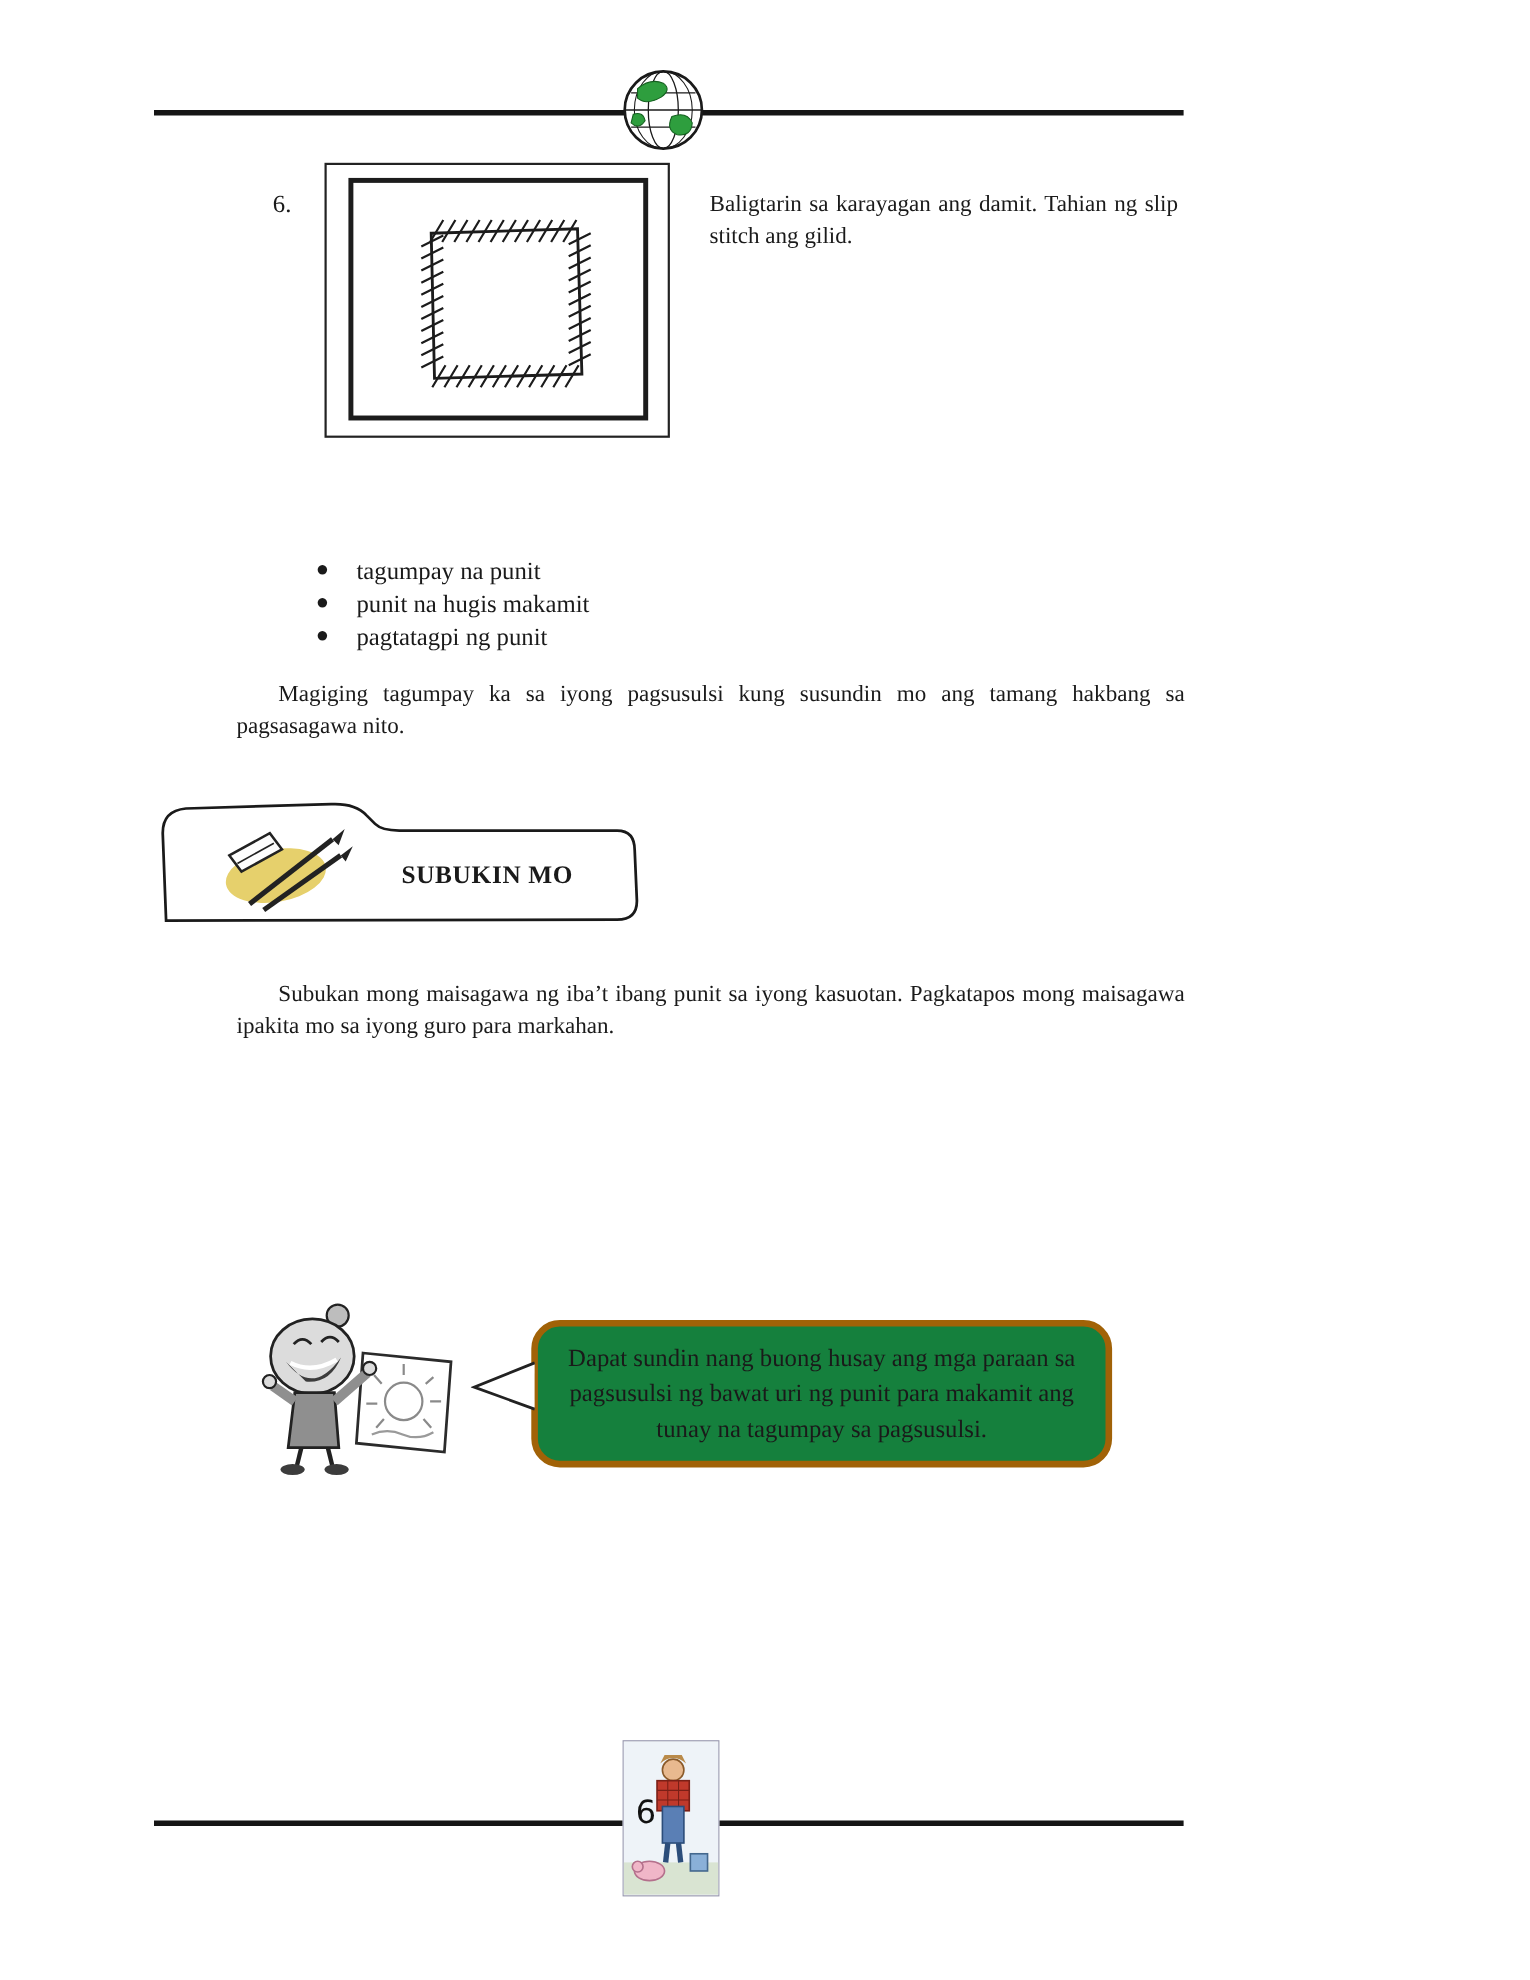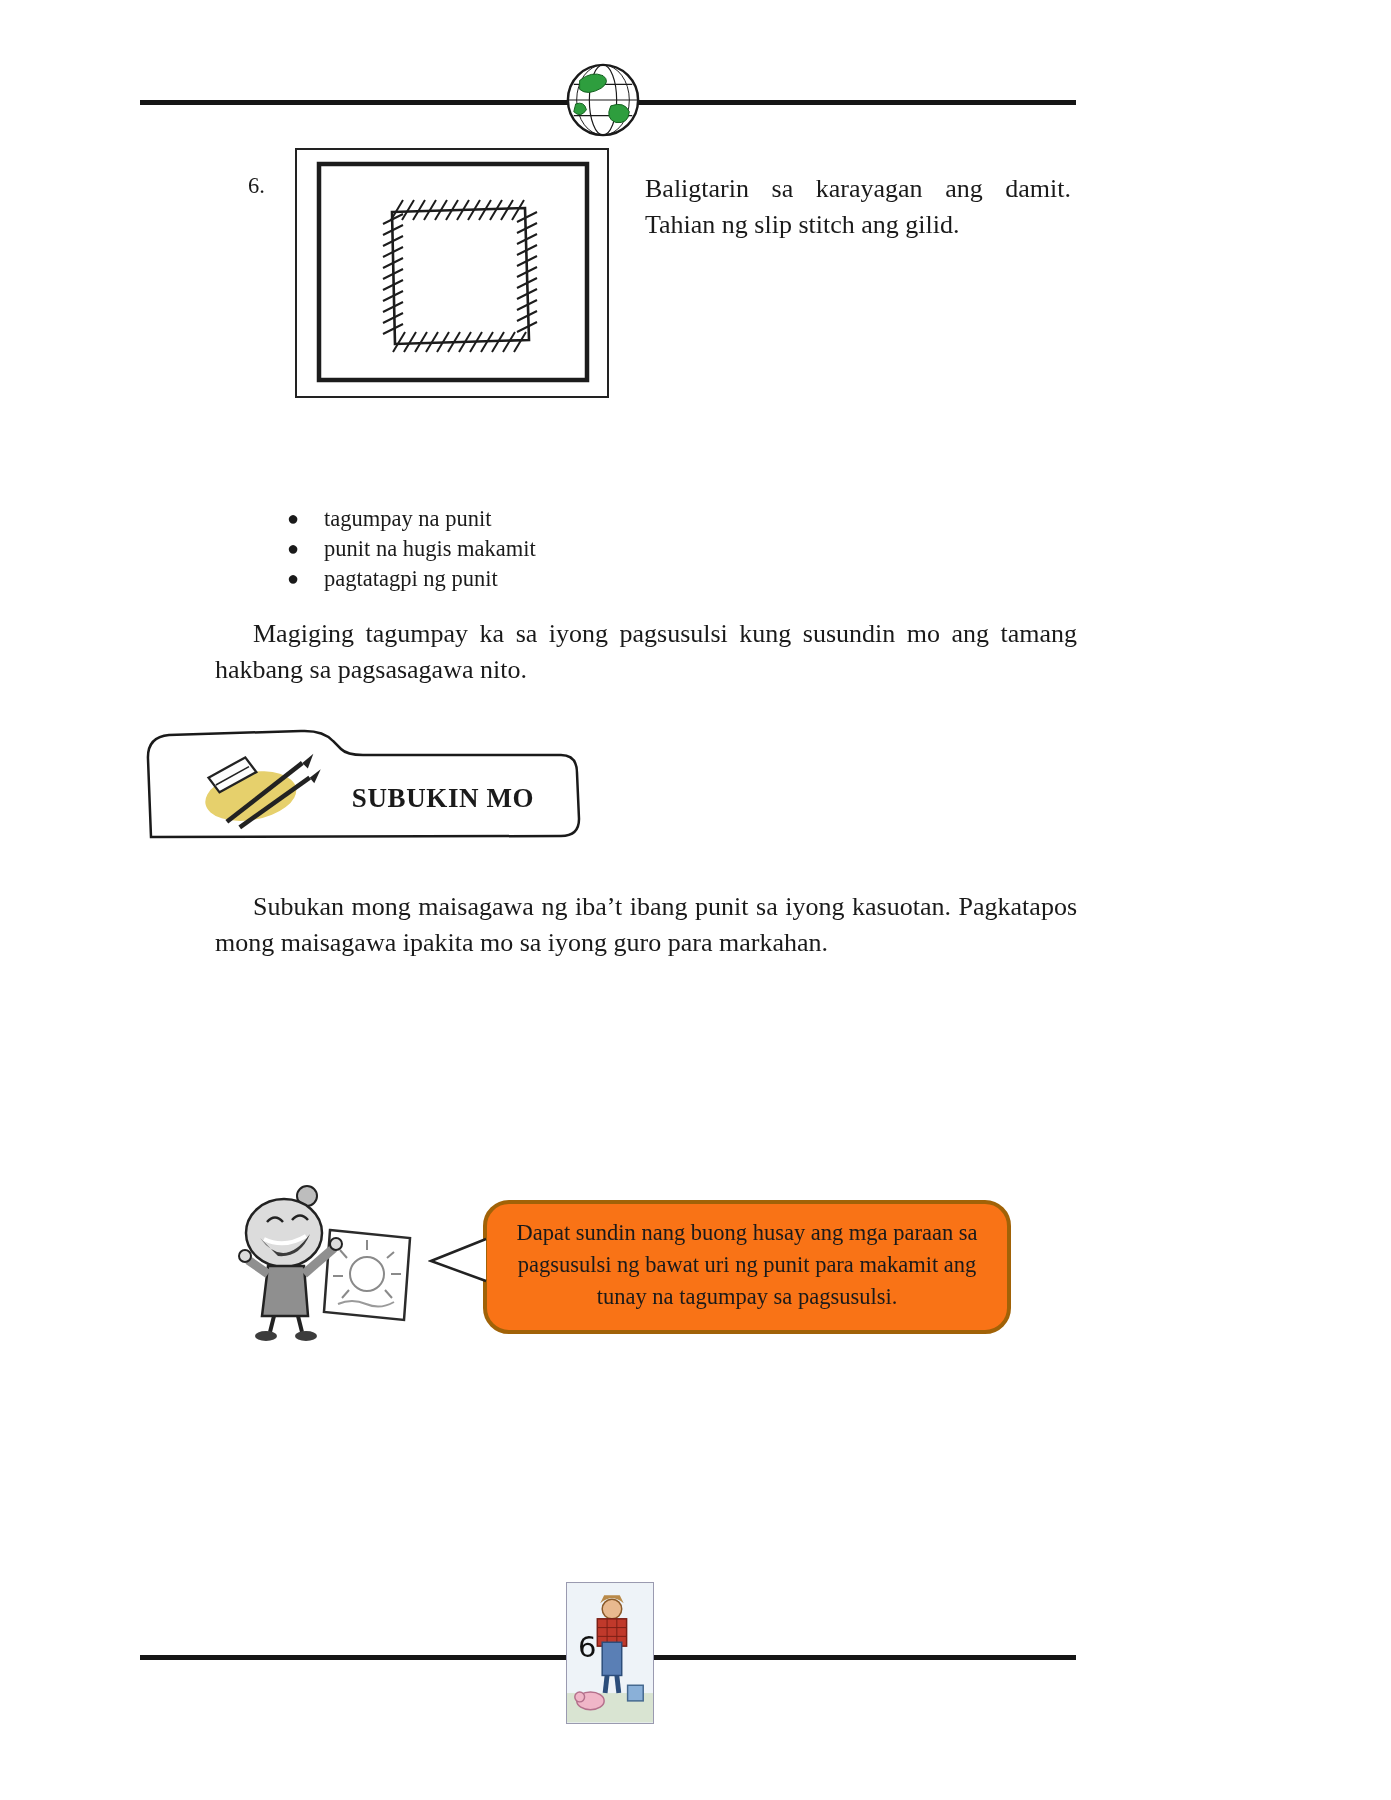"Baligtarin sa karayagan ang damit." .txt { font-size: 26px -> 21px }
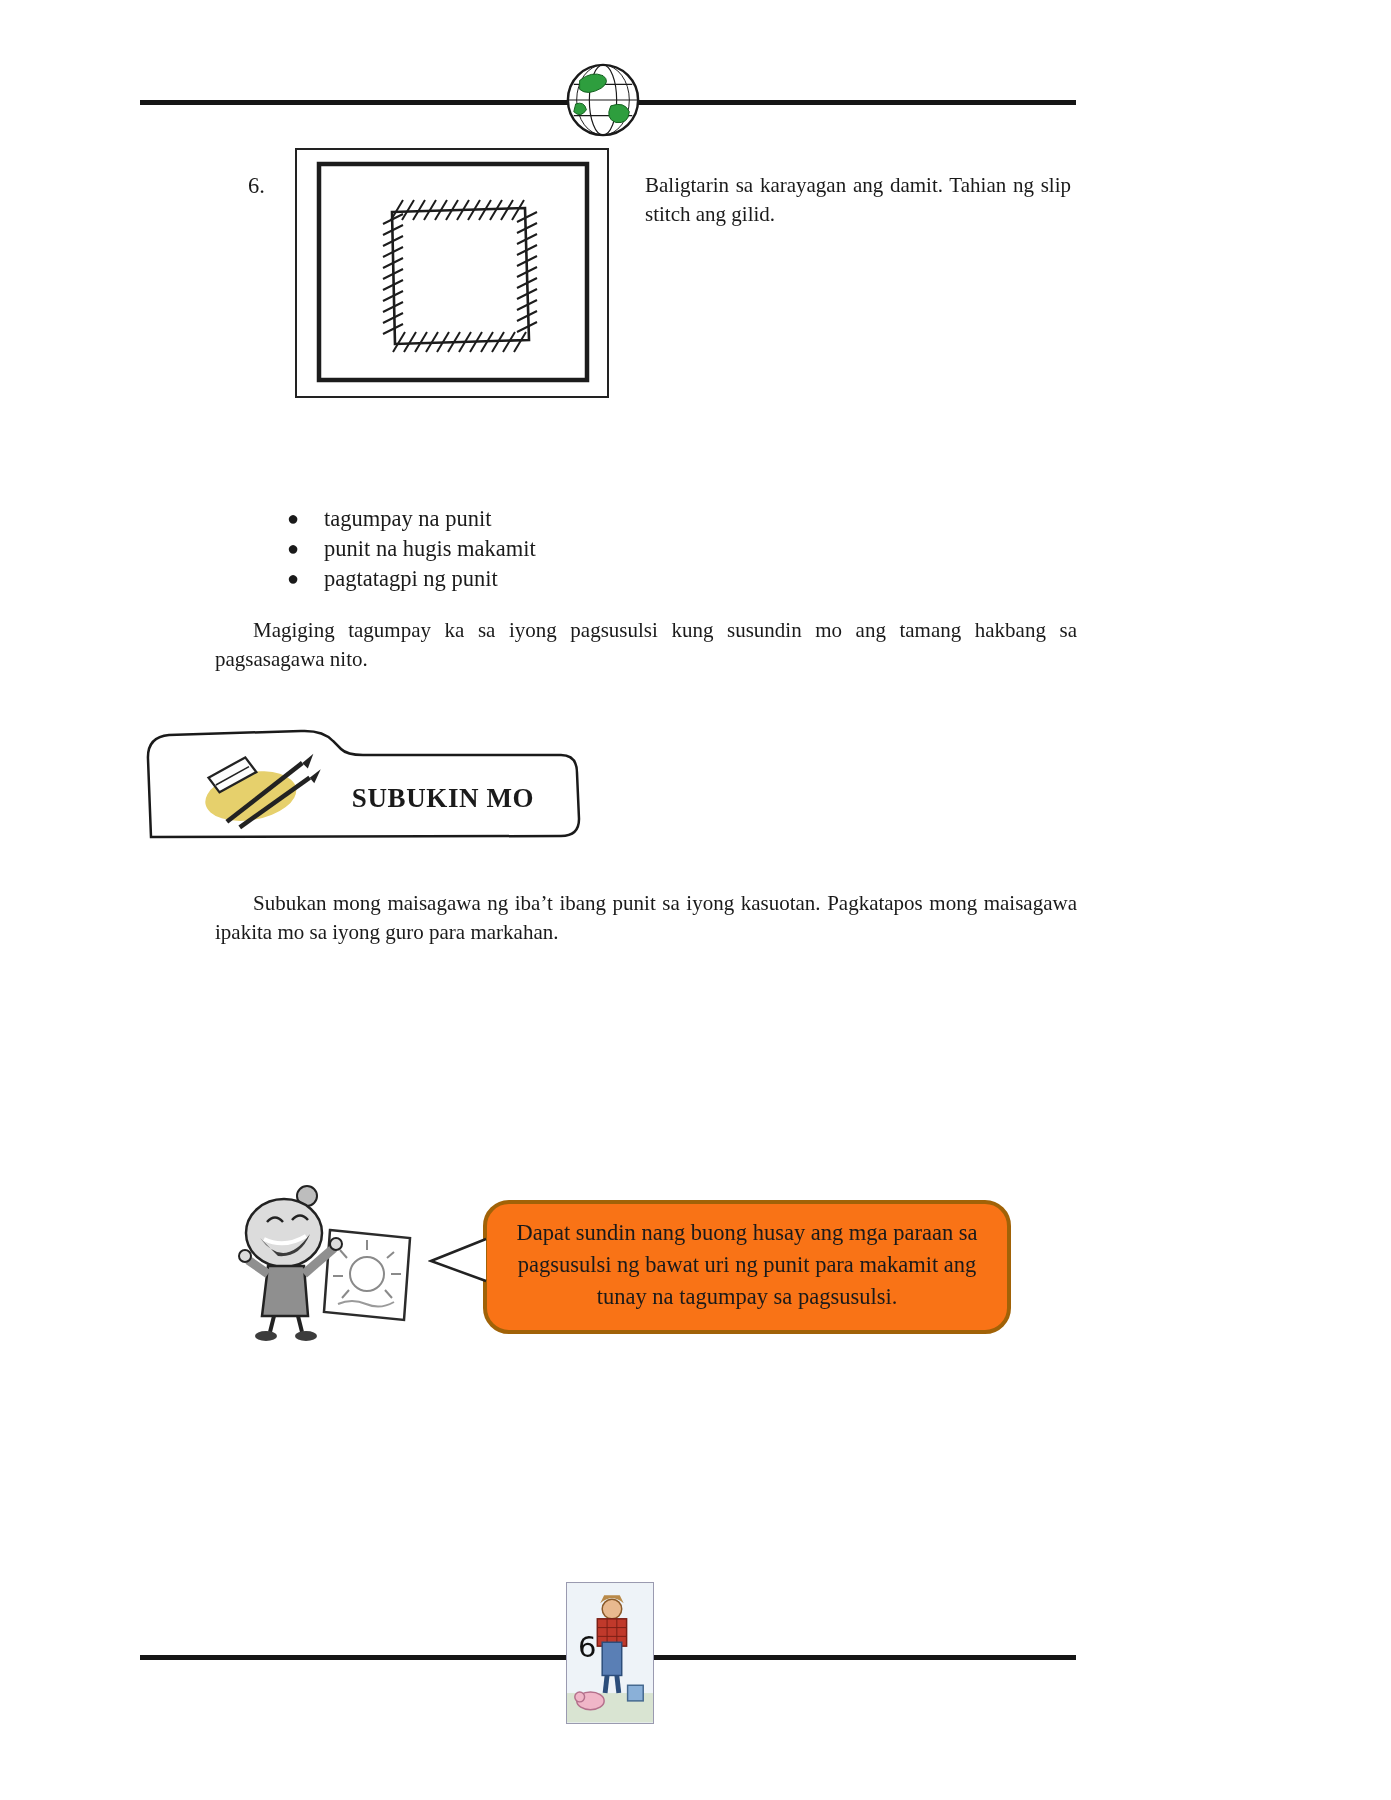"SUBUKIN MO" .banner-label { font-size: 27px -> 23px }
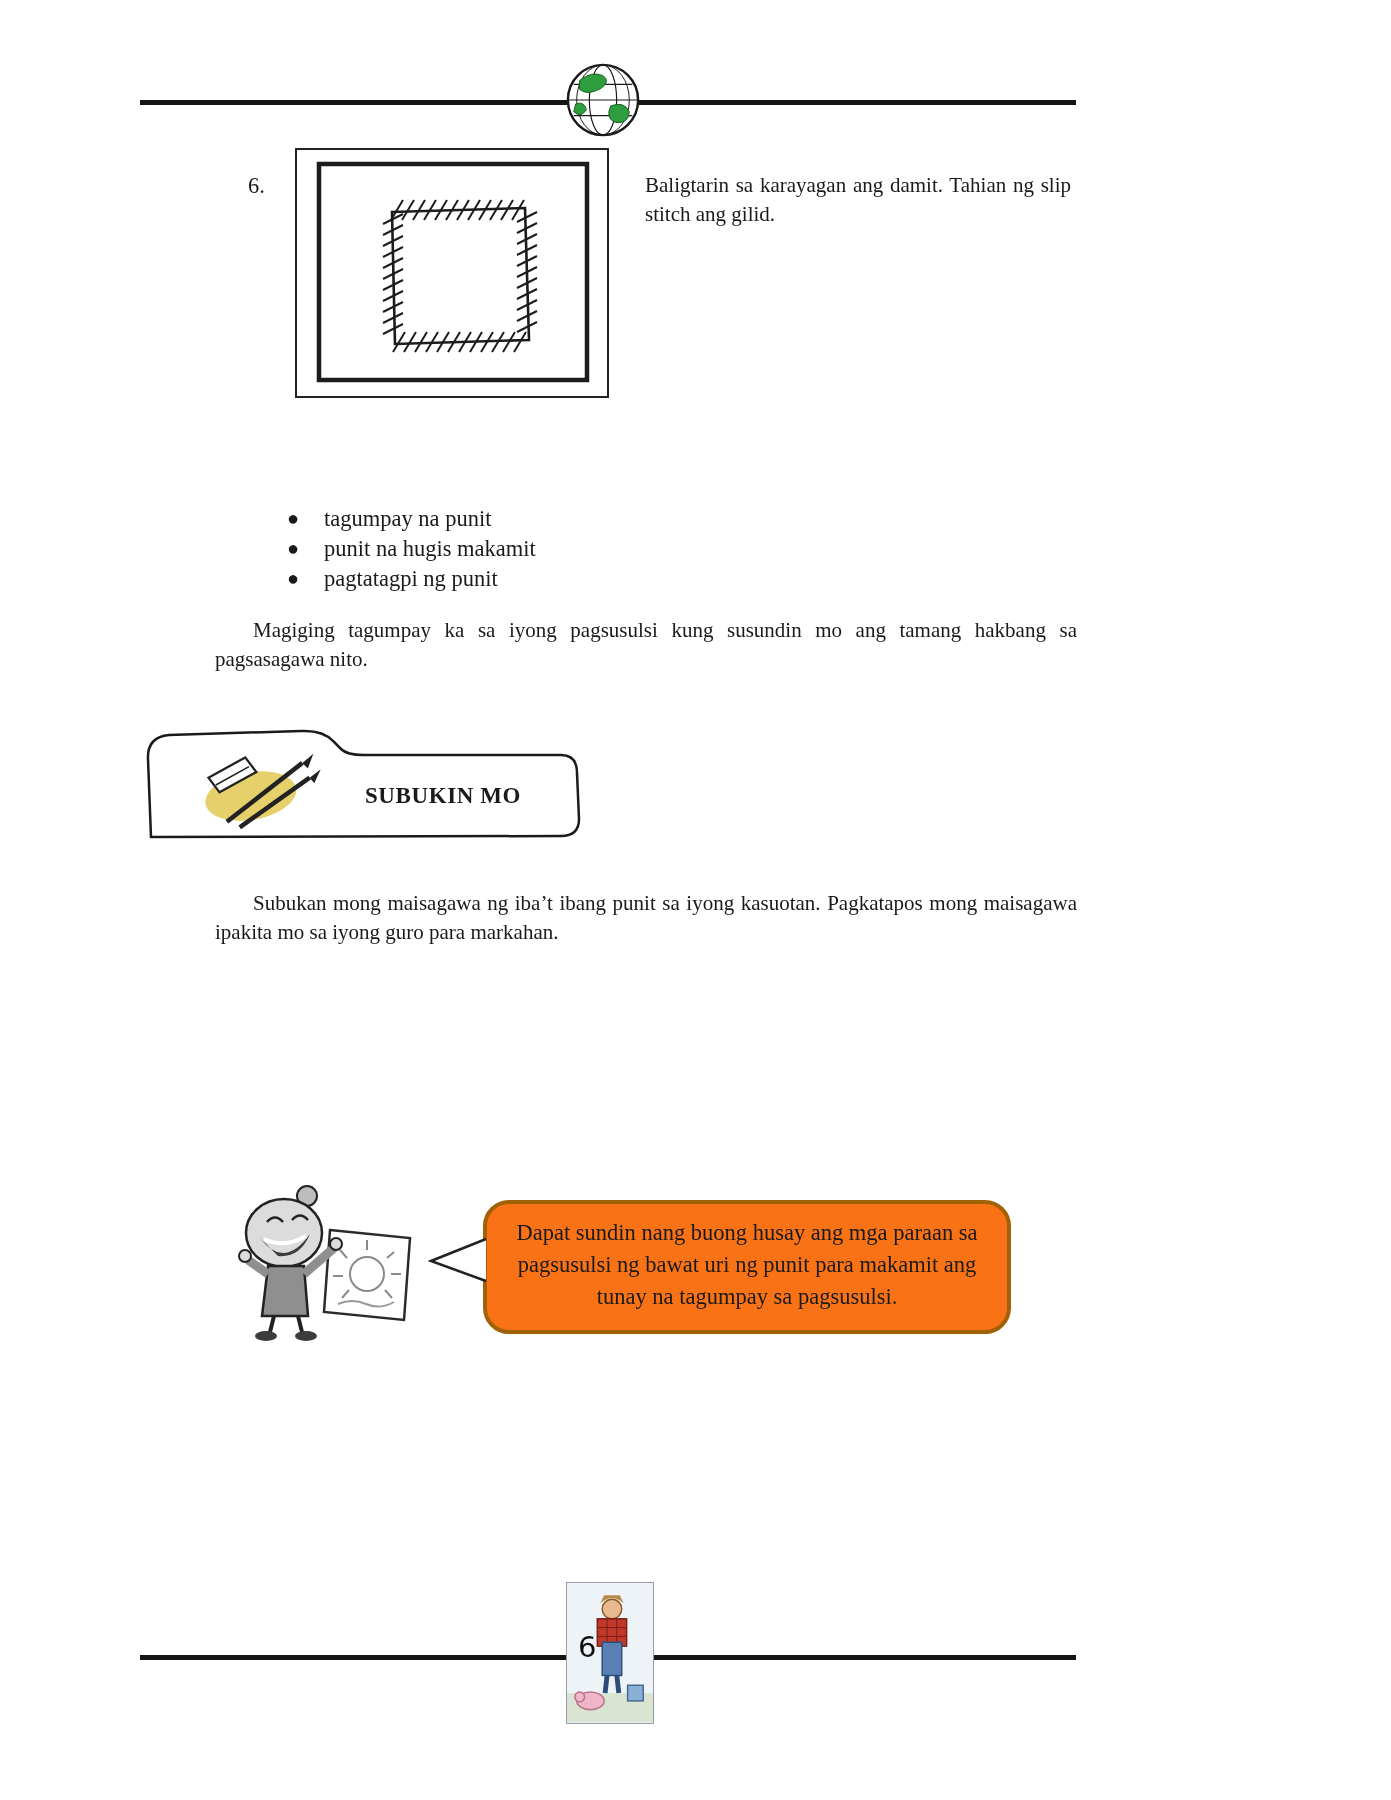"Dapat sundin nang buong husay" .bubble { background: #f97316 -> #15803d; border: 4px solid #a16207 -> 6px solid #a16207 }
